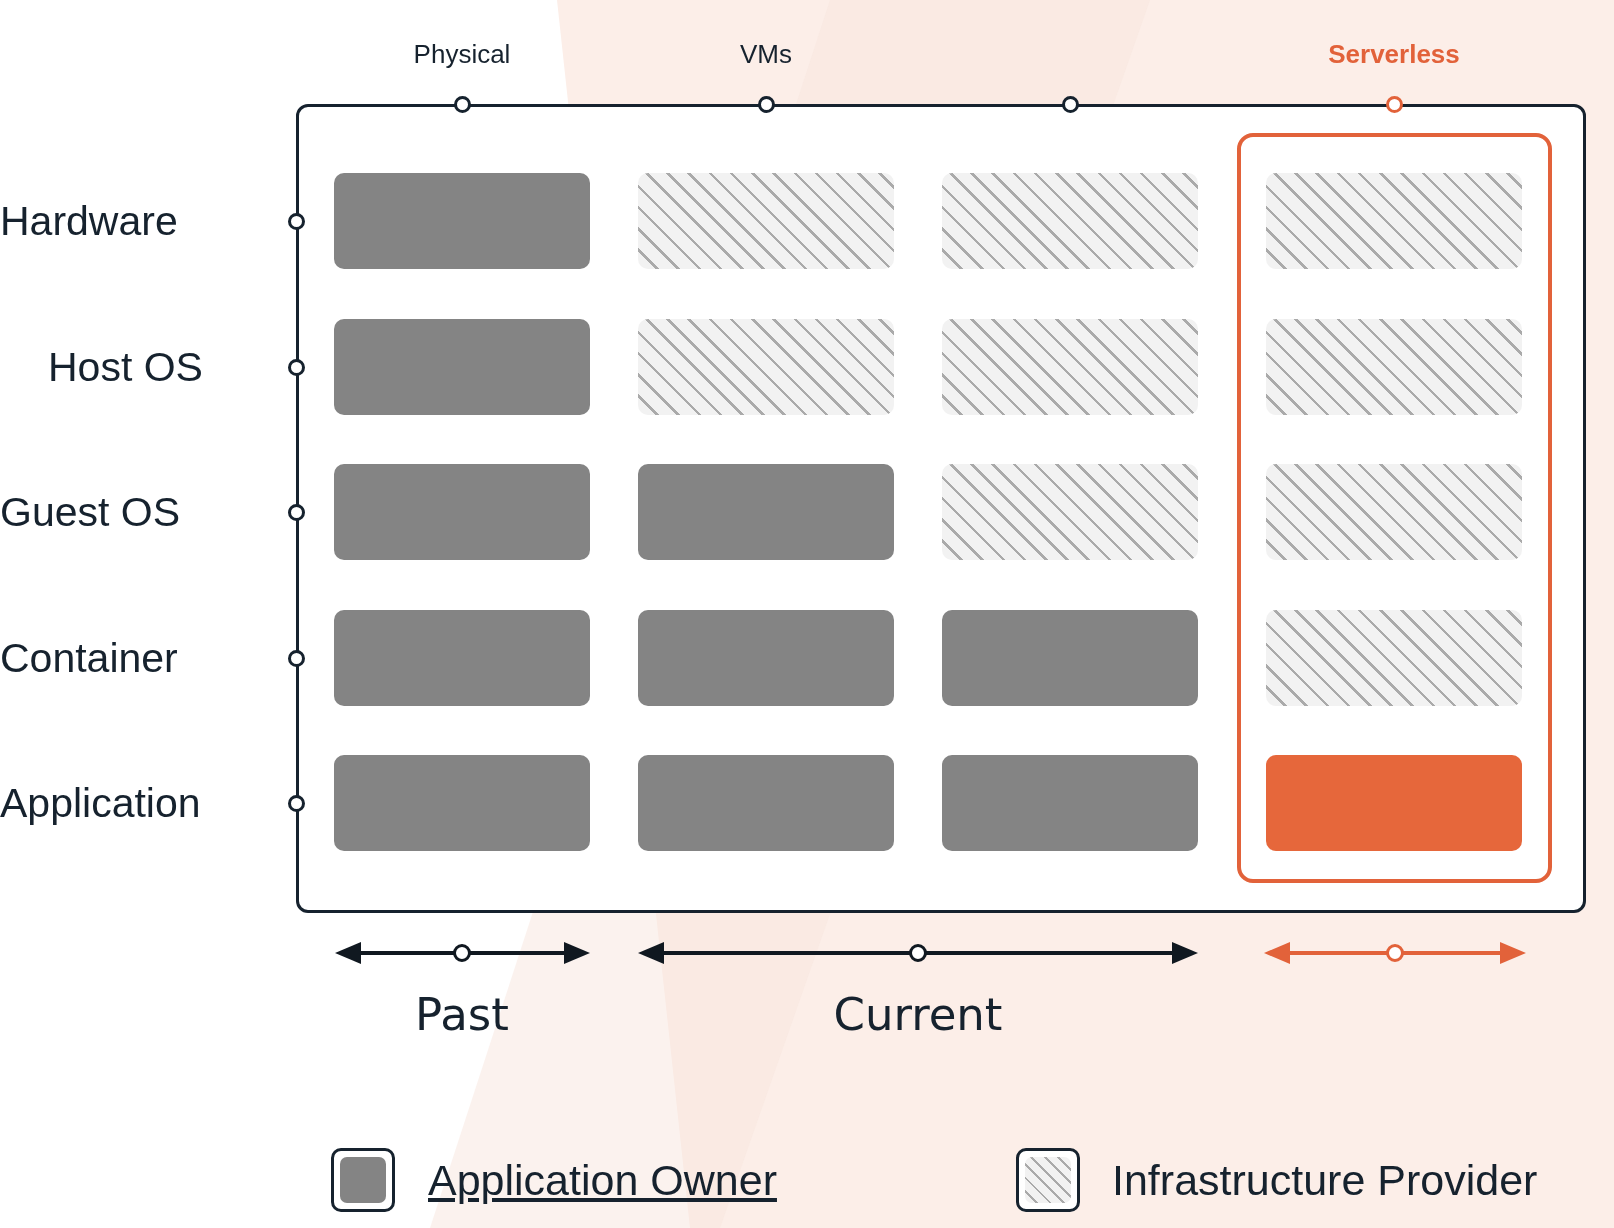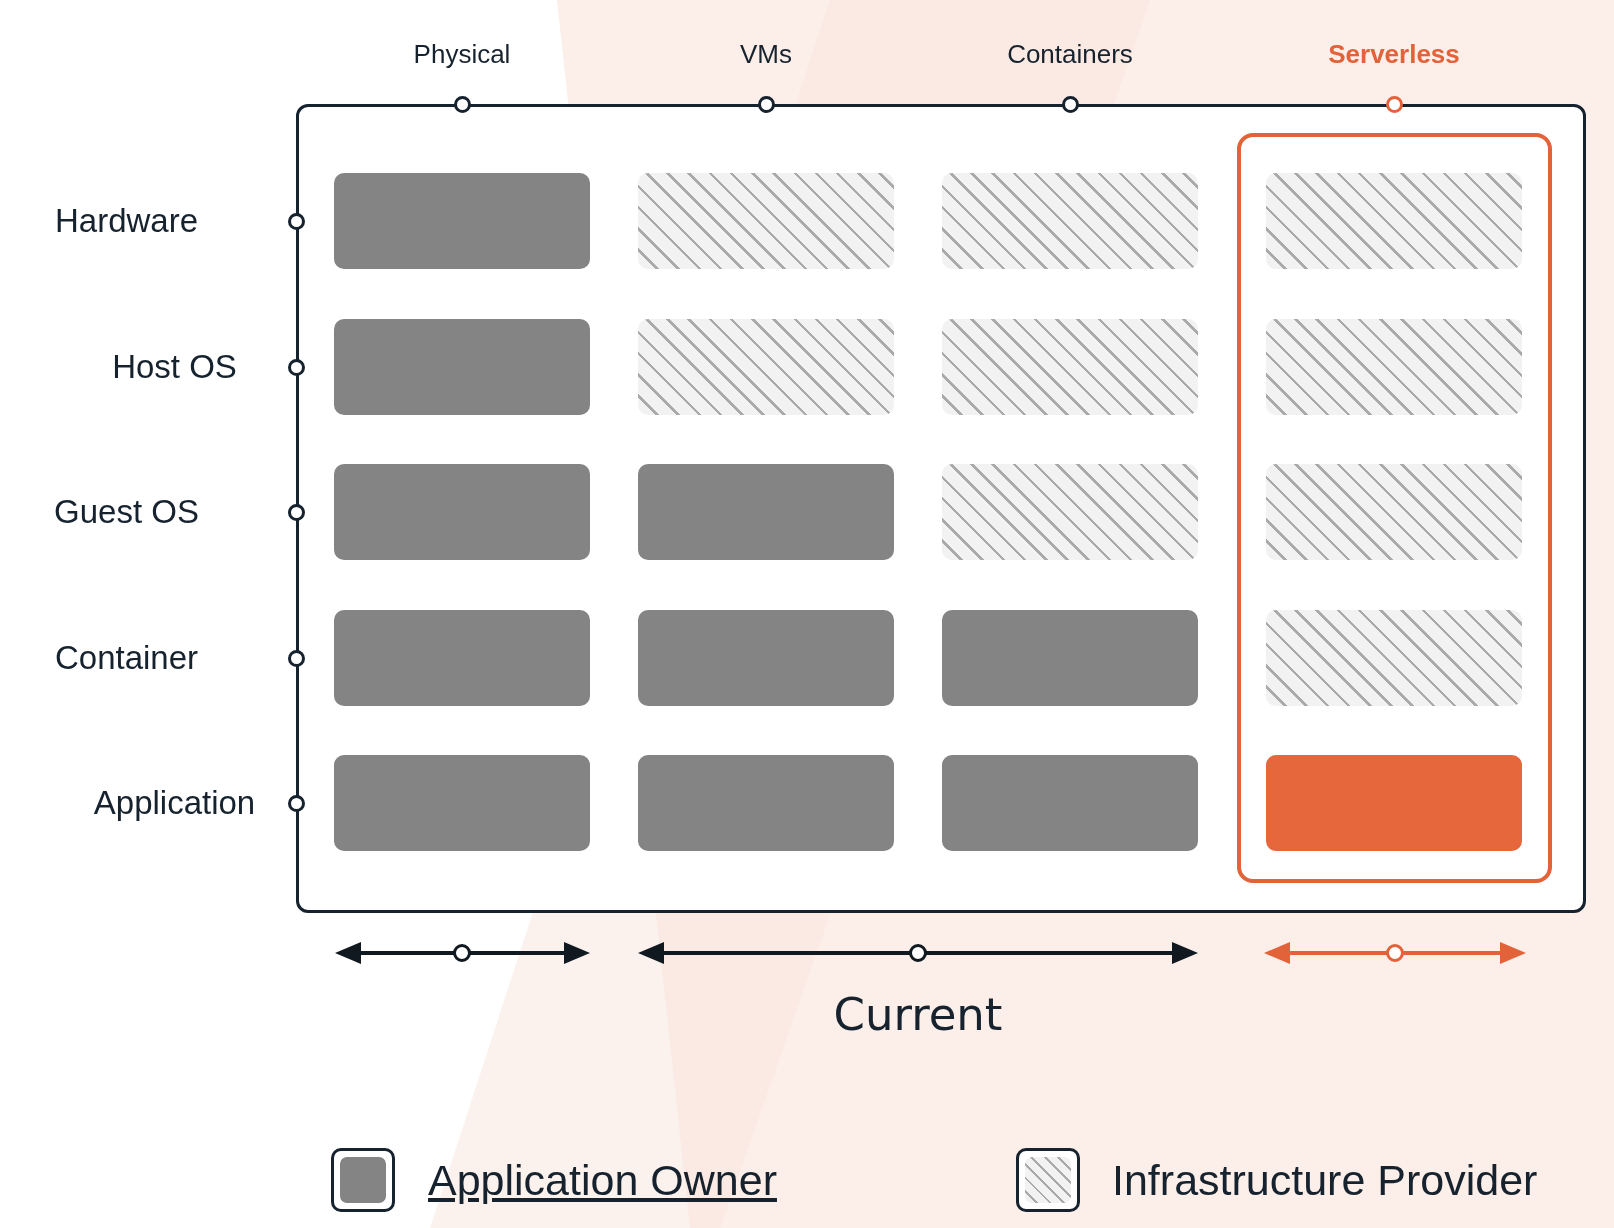"Containers" div.col-header { html: <div>Containers</div> -> none }
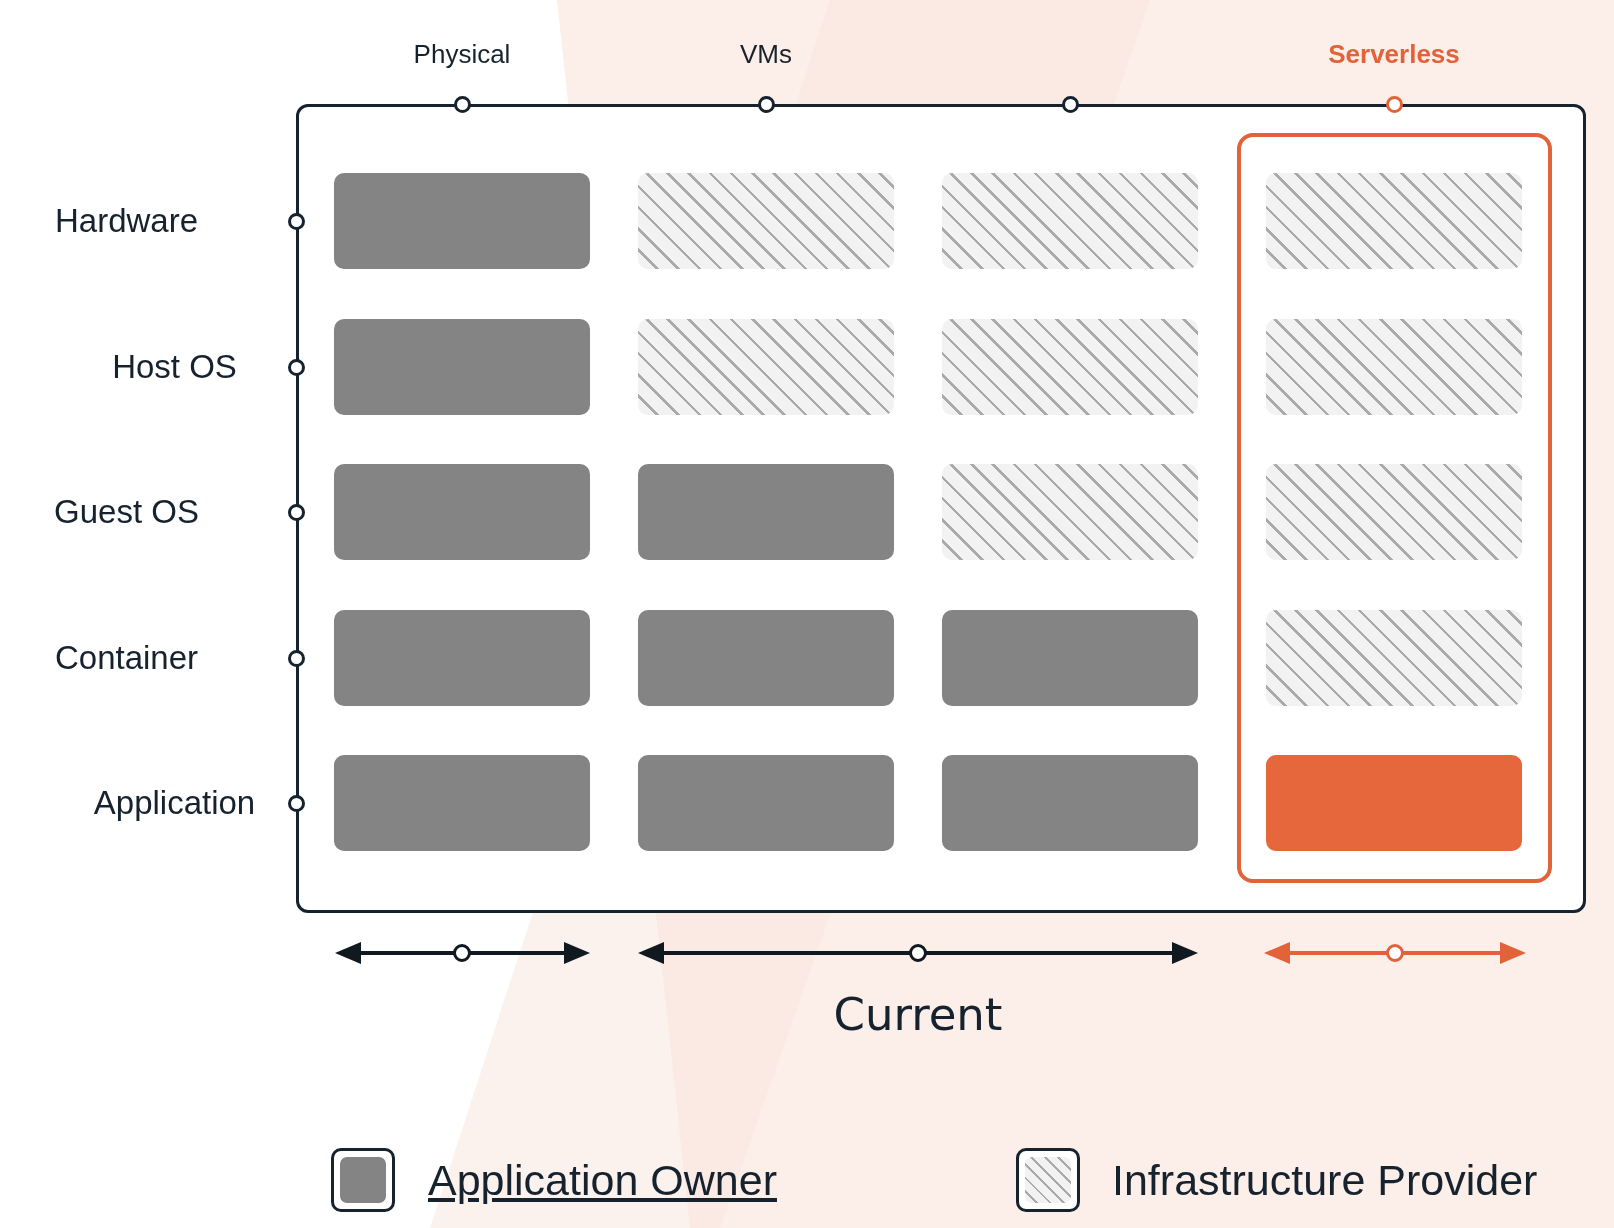"Hardware" .row-label { font-size: 33px -> 41px; text-align: center -> left }
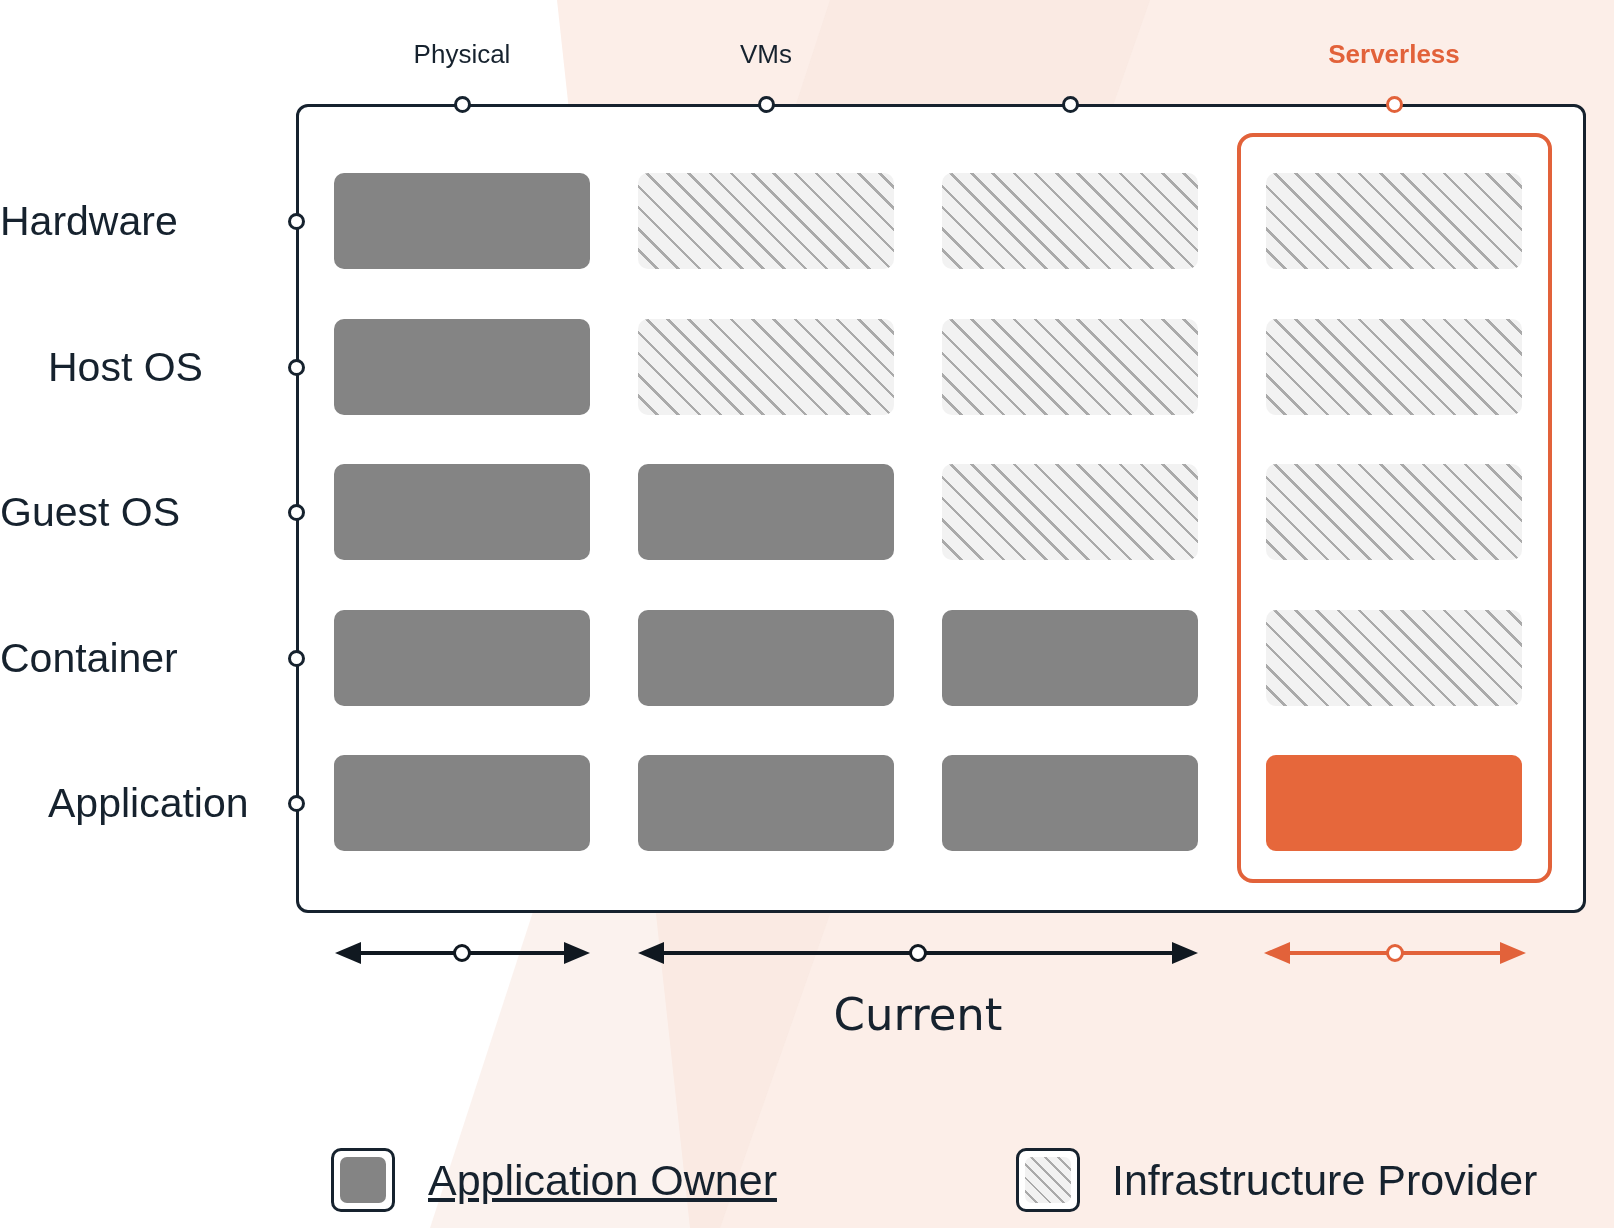"Application" div.row-label { padding-left: 48px -> none }
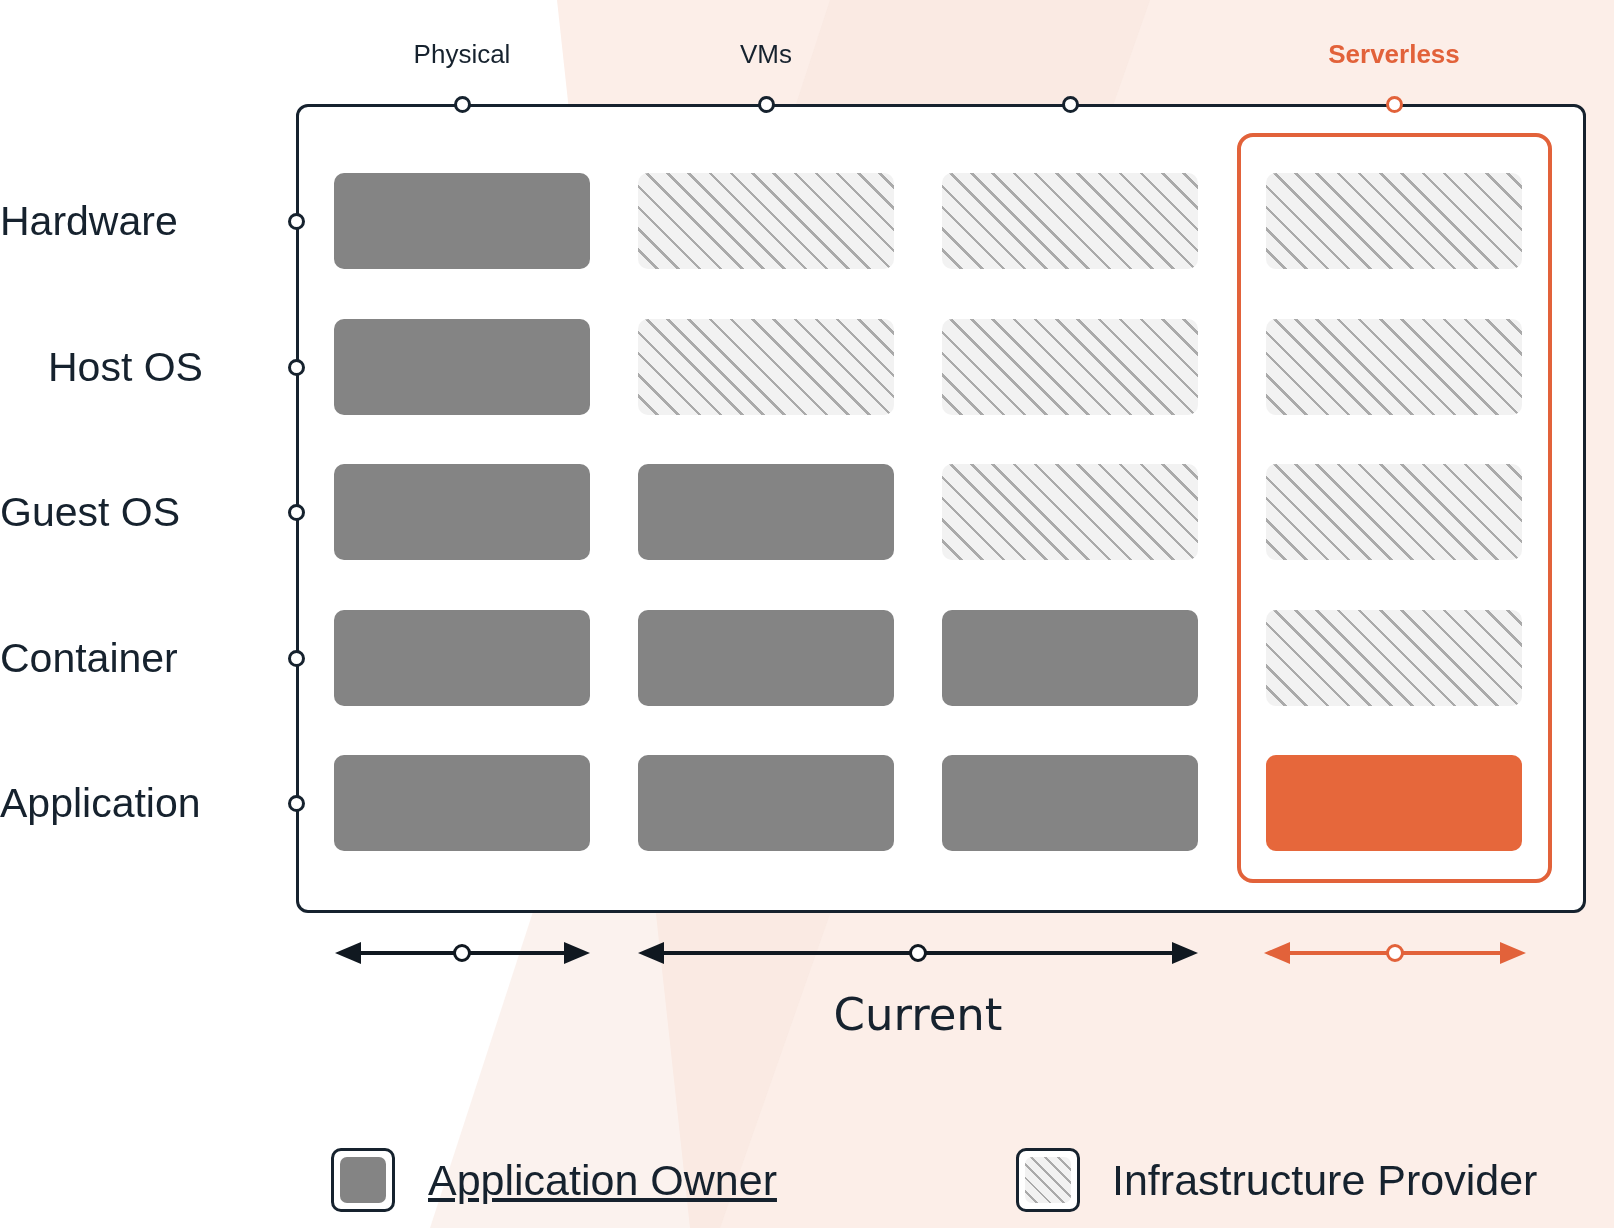"Past" div.tl-label { html: none -> <div>Past</div> }
